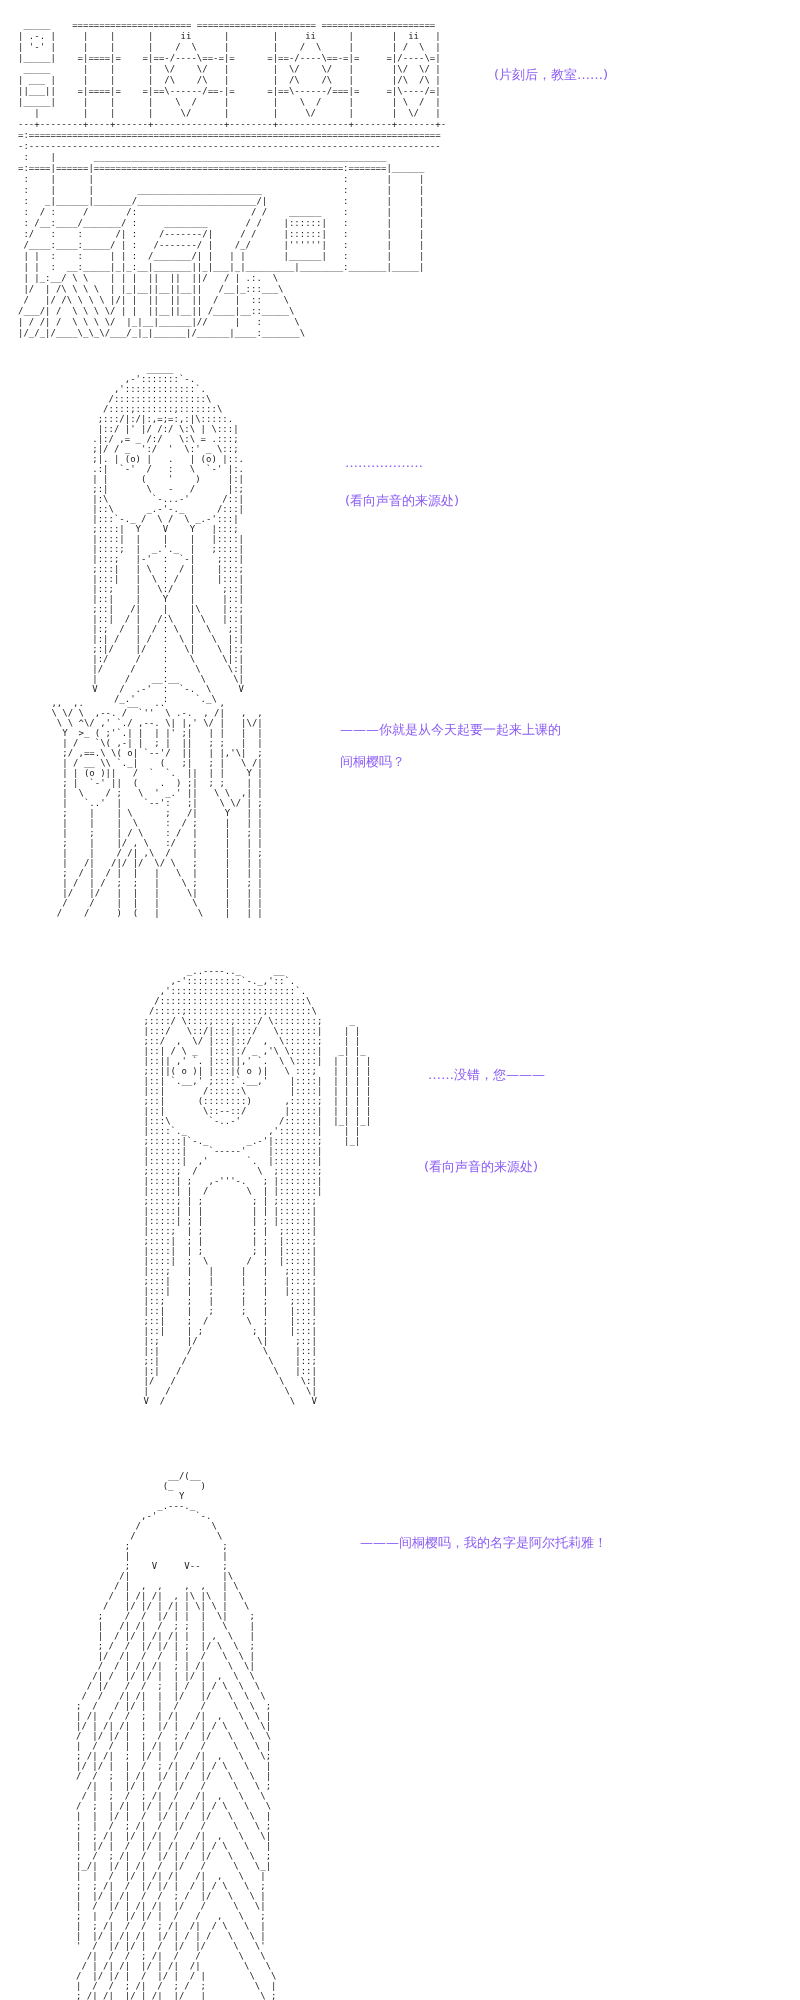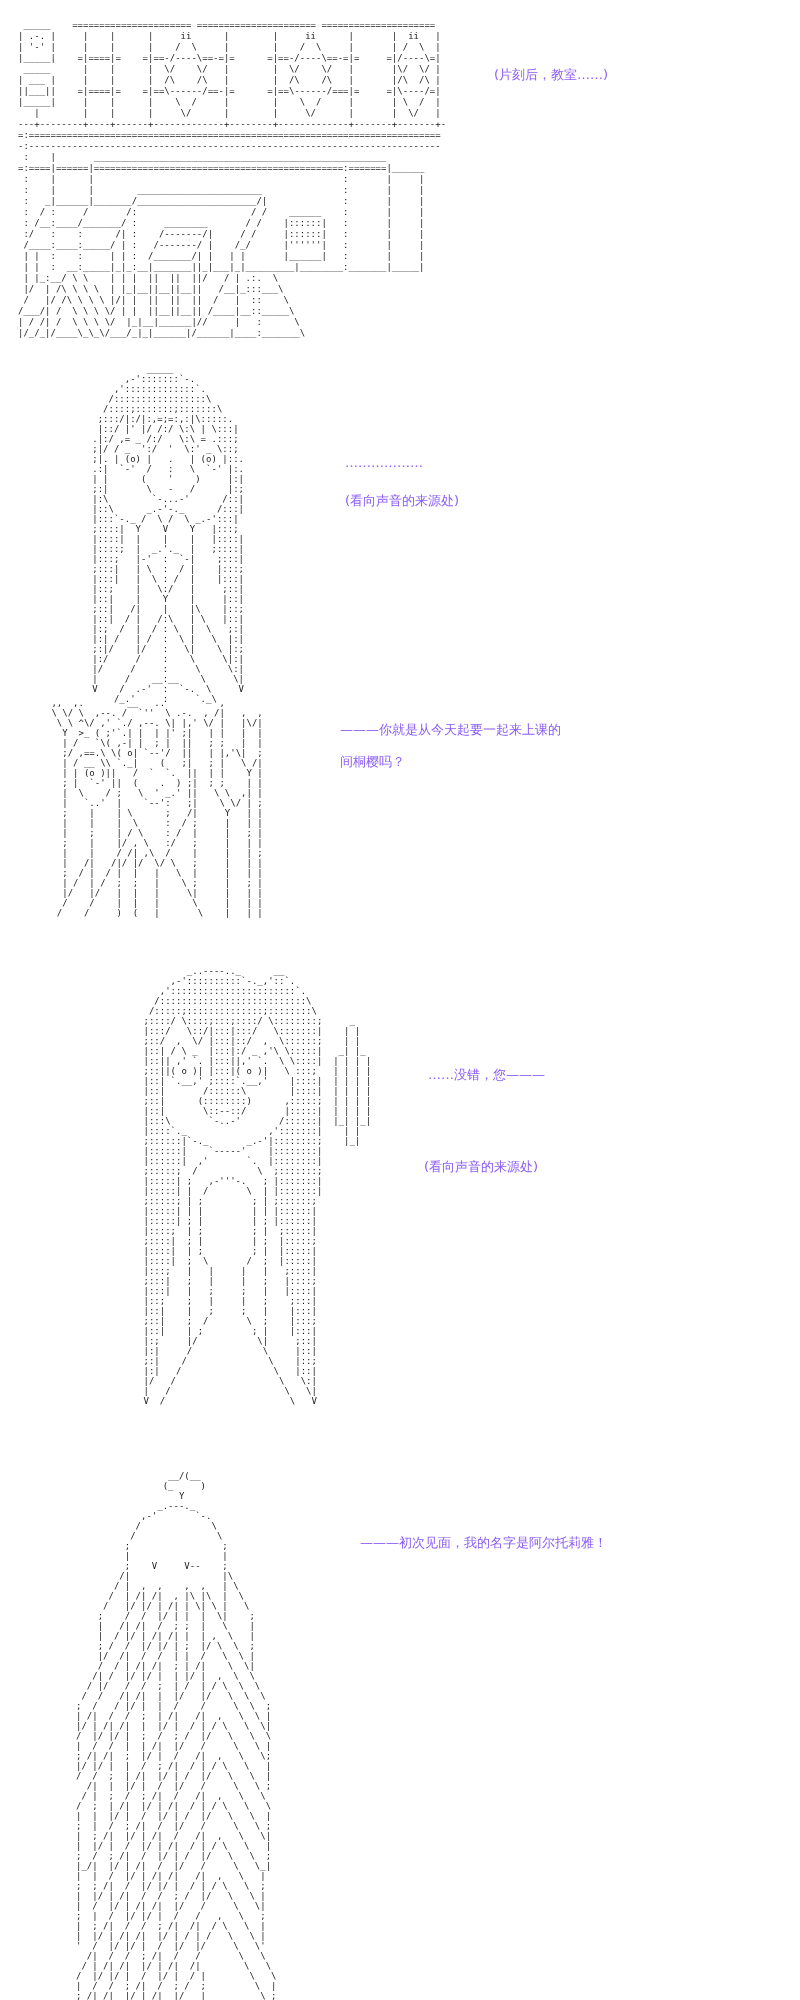"———初次见面，我的名字是阿尔托莉雅！" div.caption { text: 初次见面 -> 间桐樱吗 }
